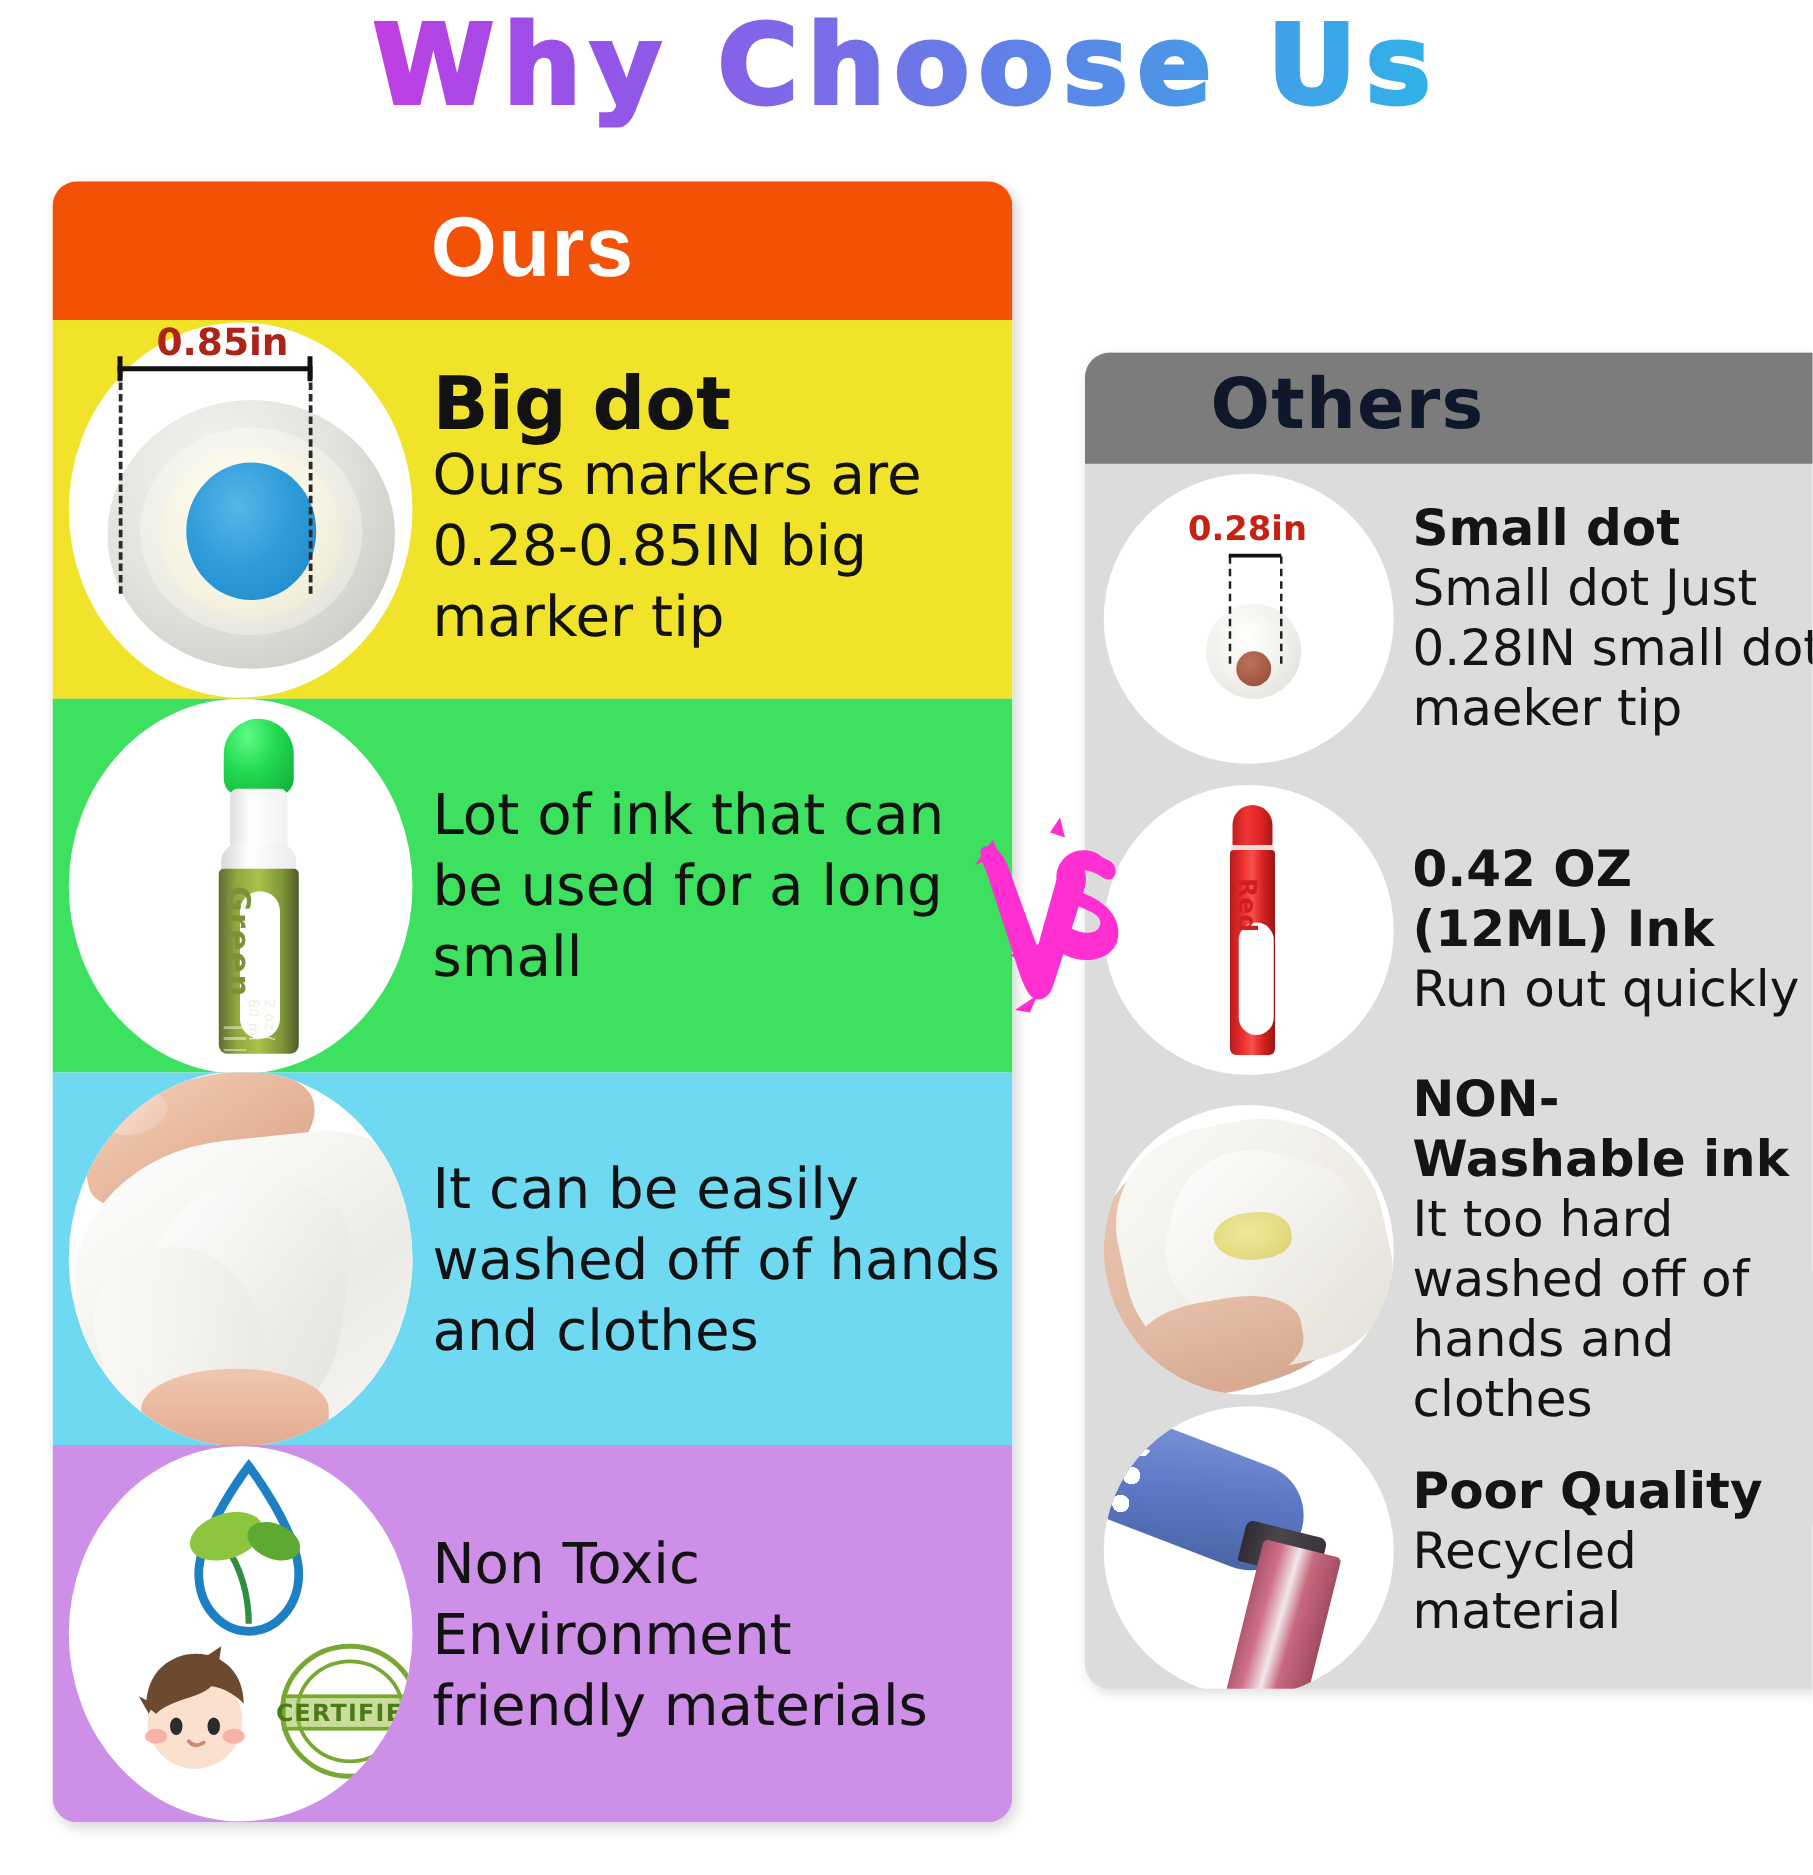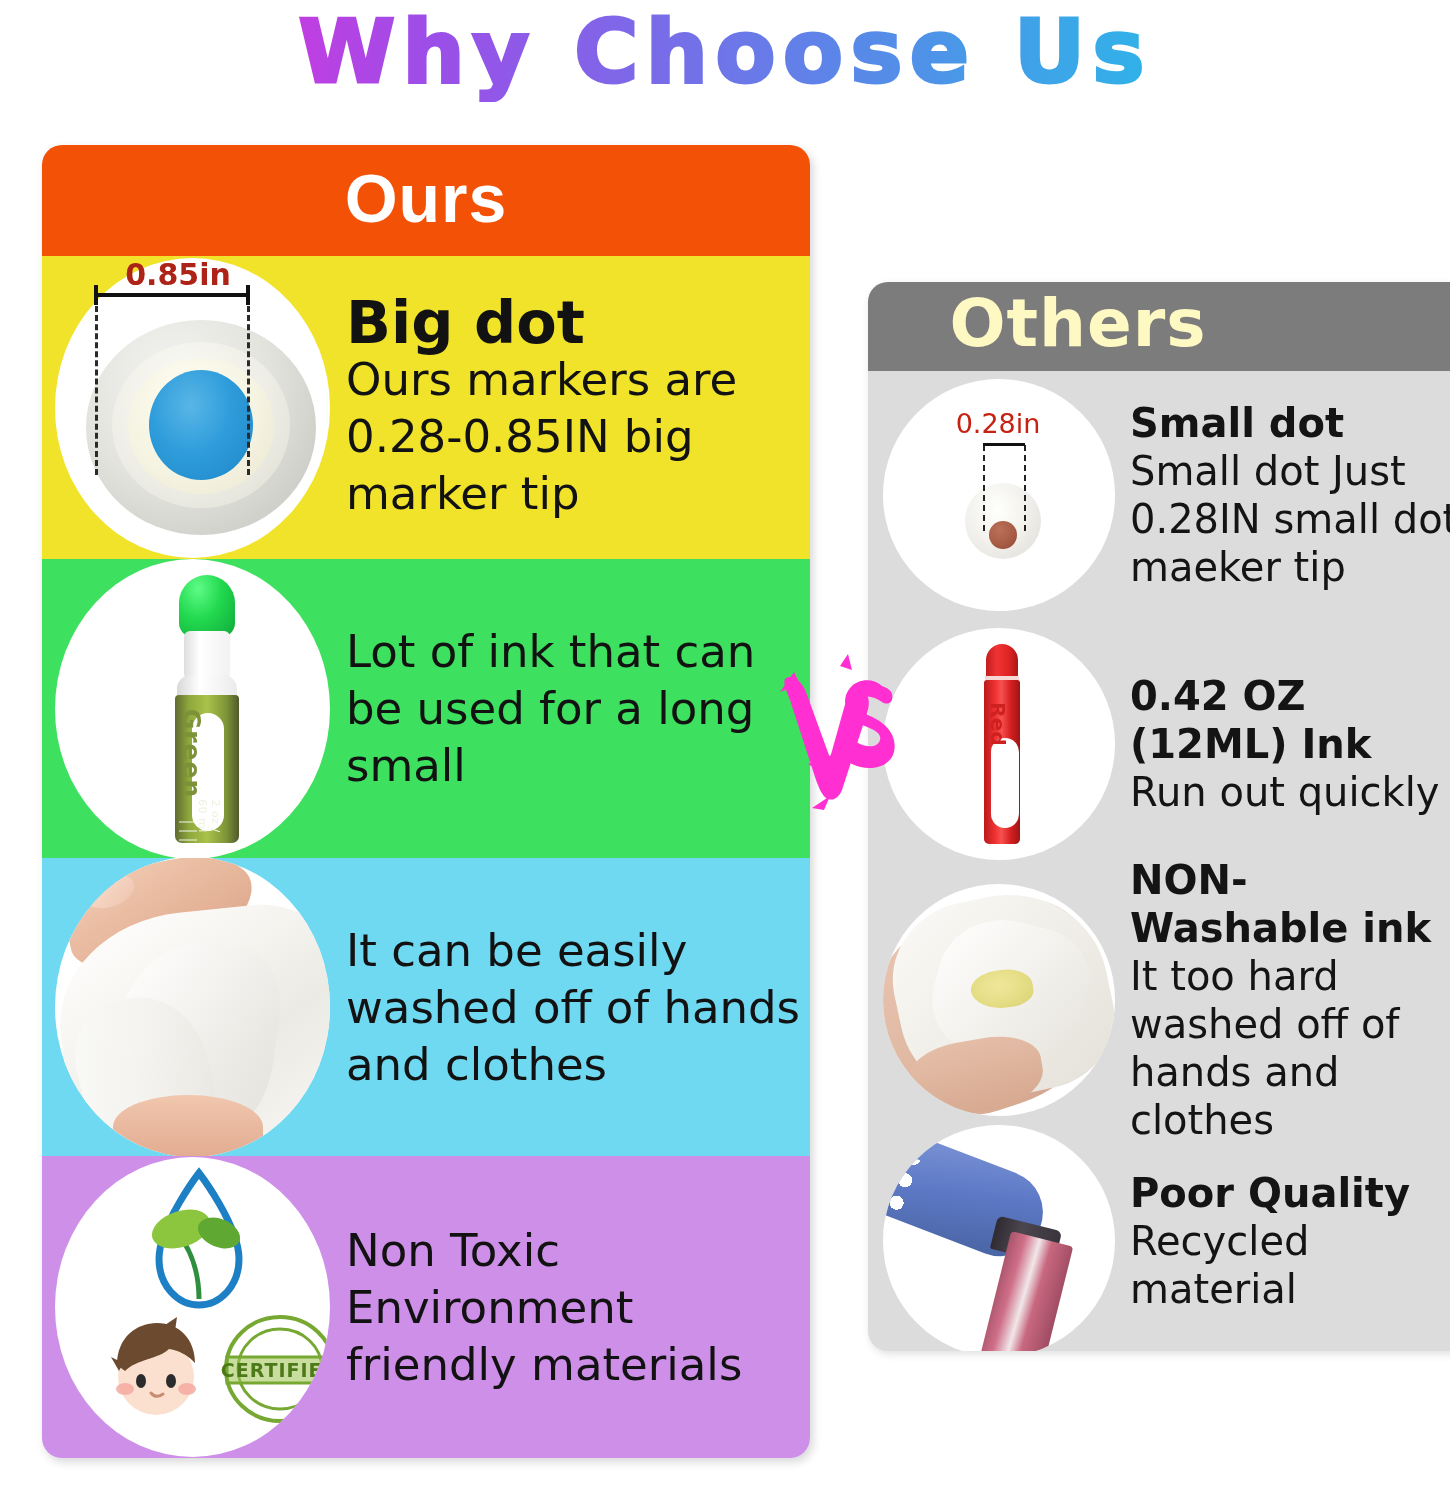"Others" .others-header-text { color: #fef9c3 -> #0f172a; font-size: 66px -> 56px }
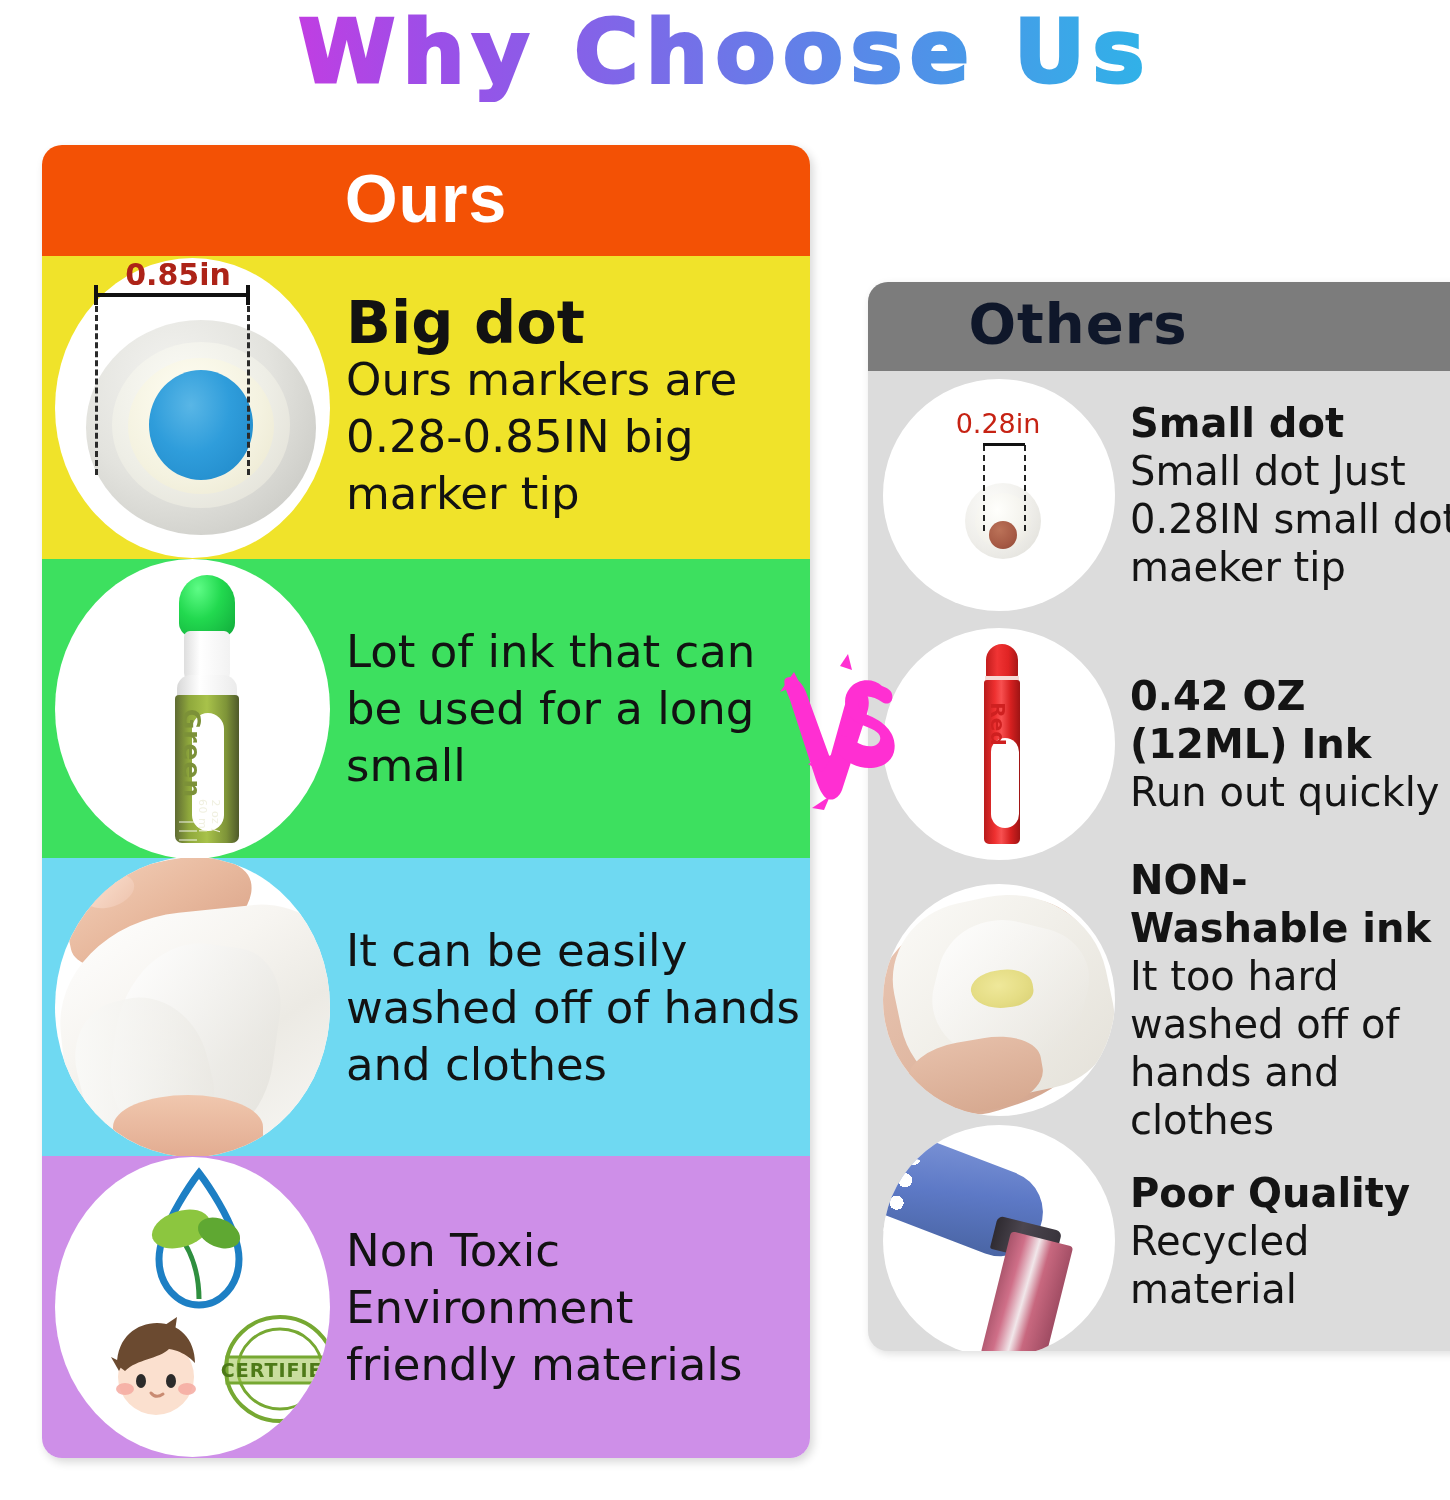"0.28in" .meas-label-028 { font-weight: normal -> bold }
